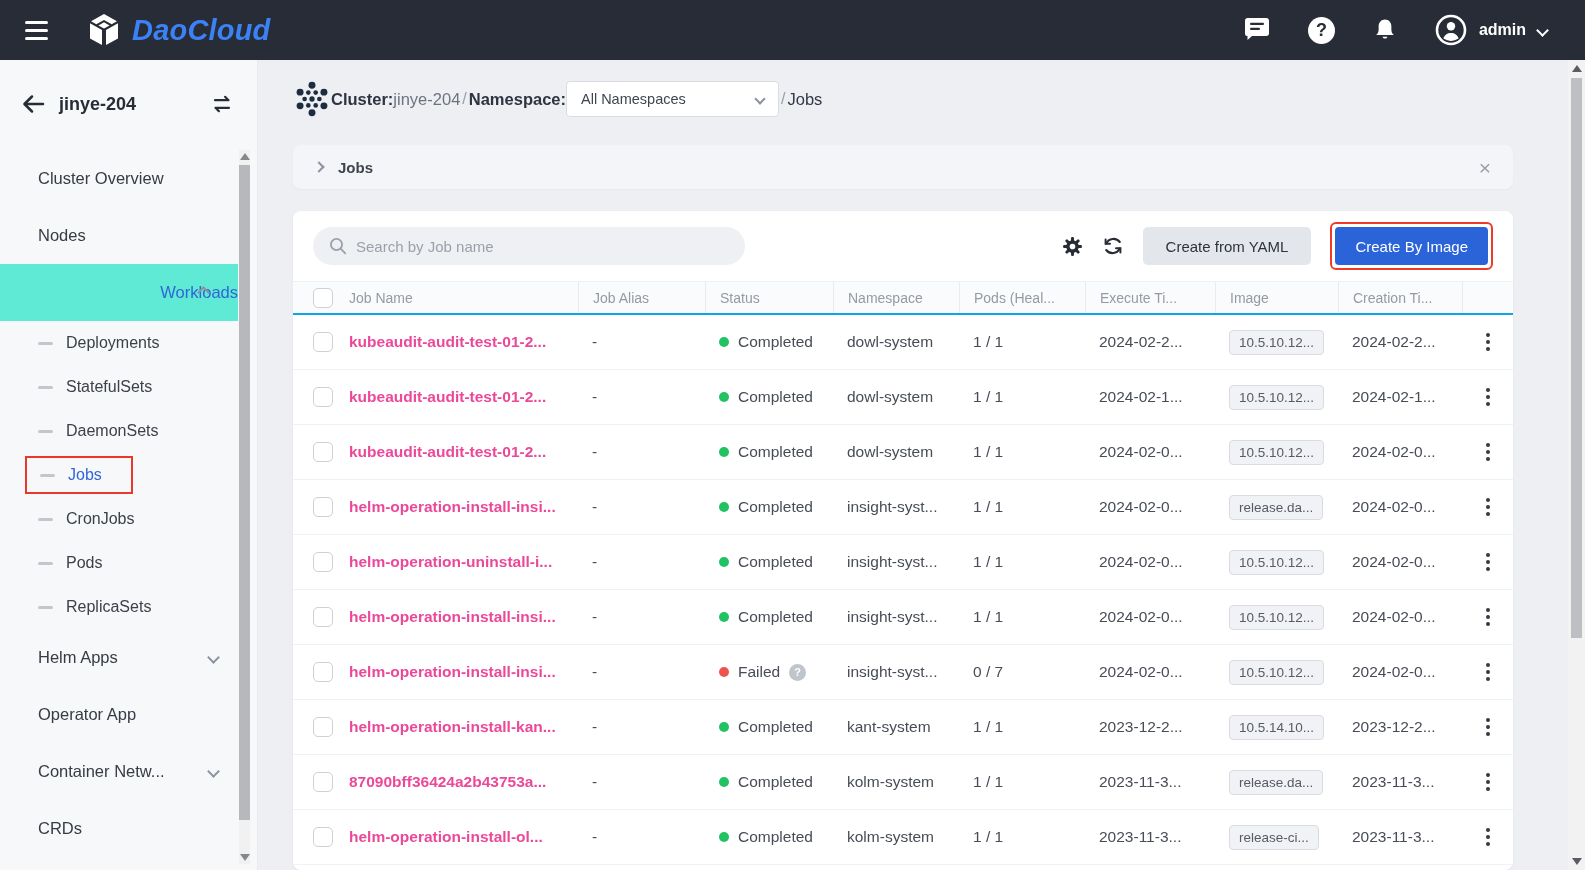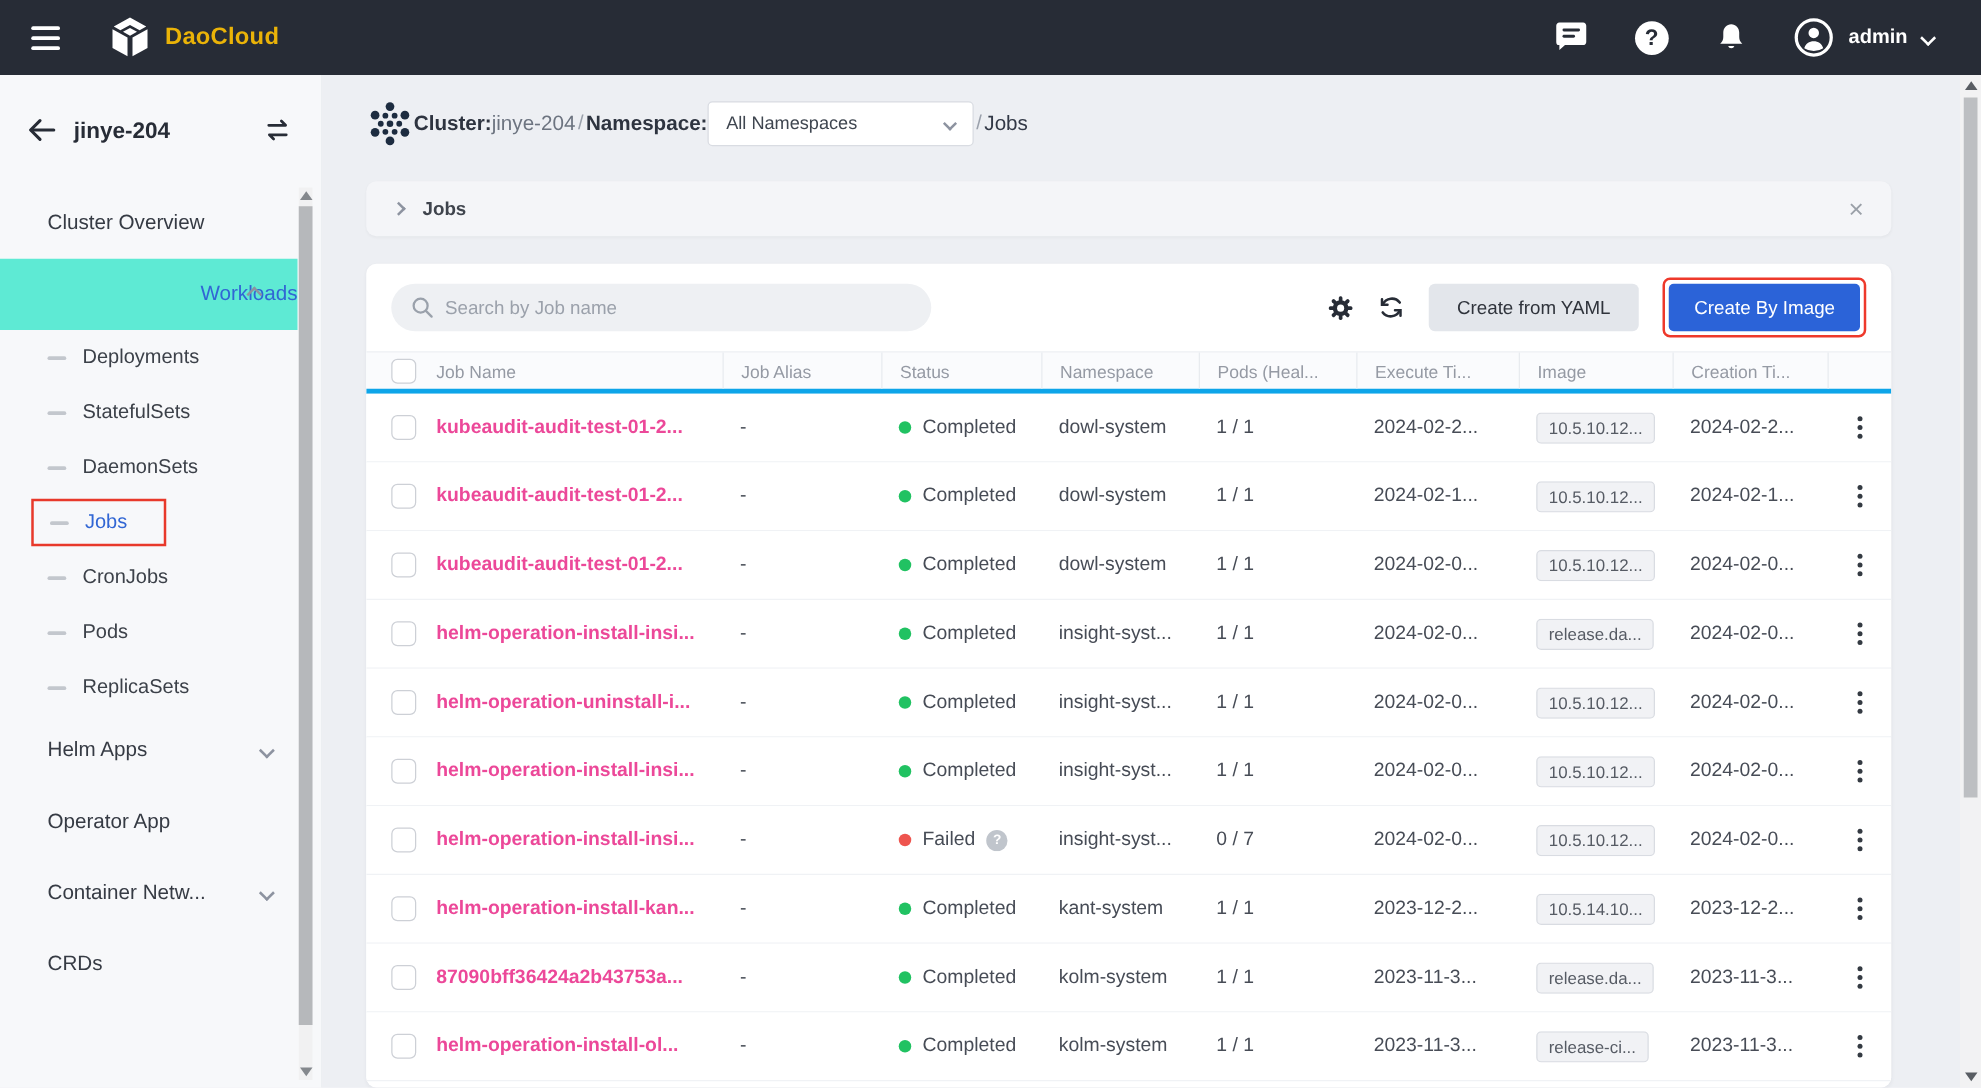"DaoCloud" .brand-name { color: #eab308 -> #3b82f6; font-size: 19px -> 29px; font-style: none -> italic }
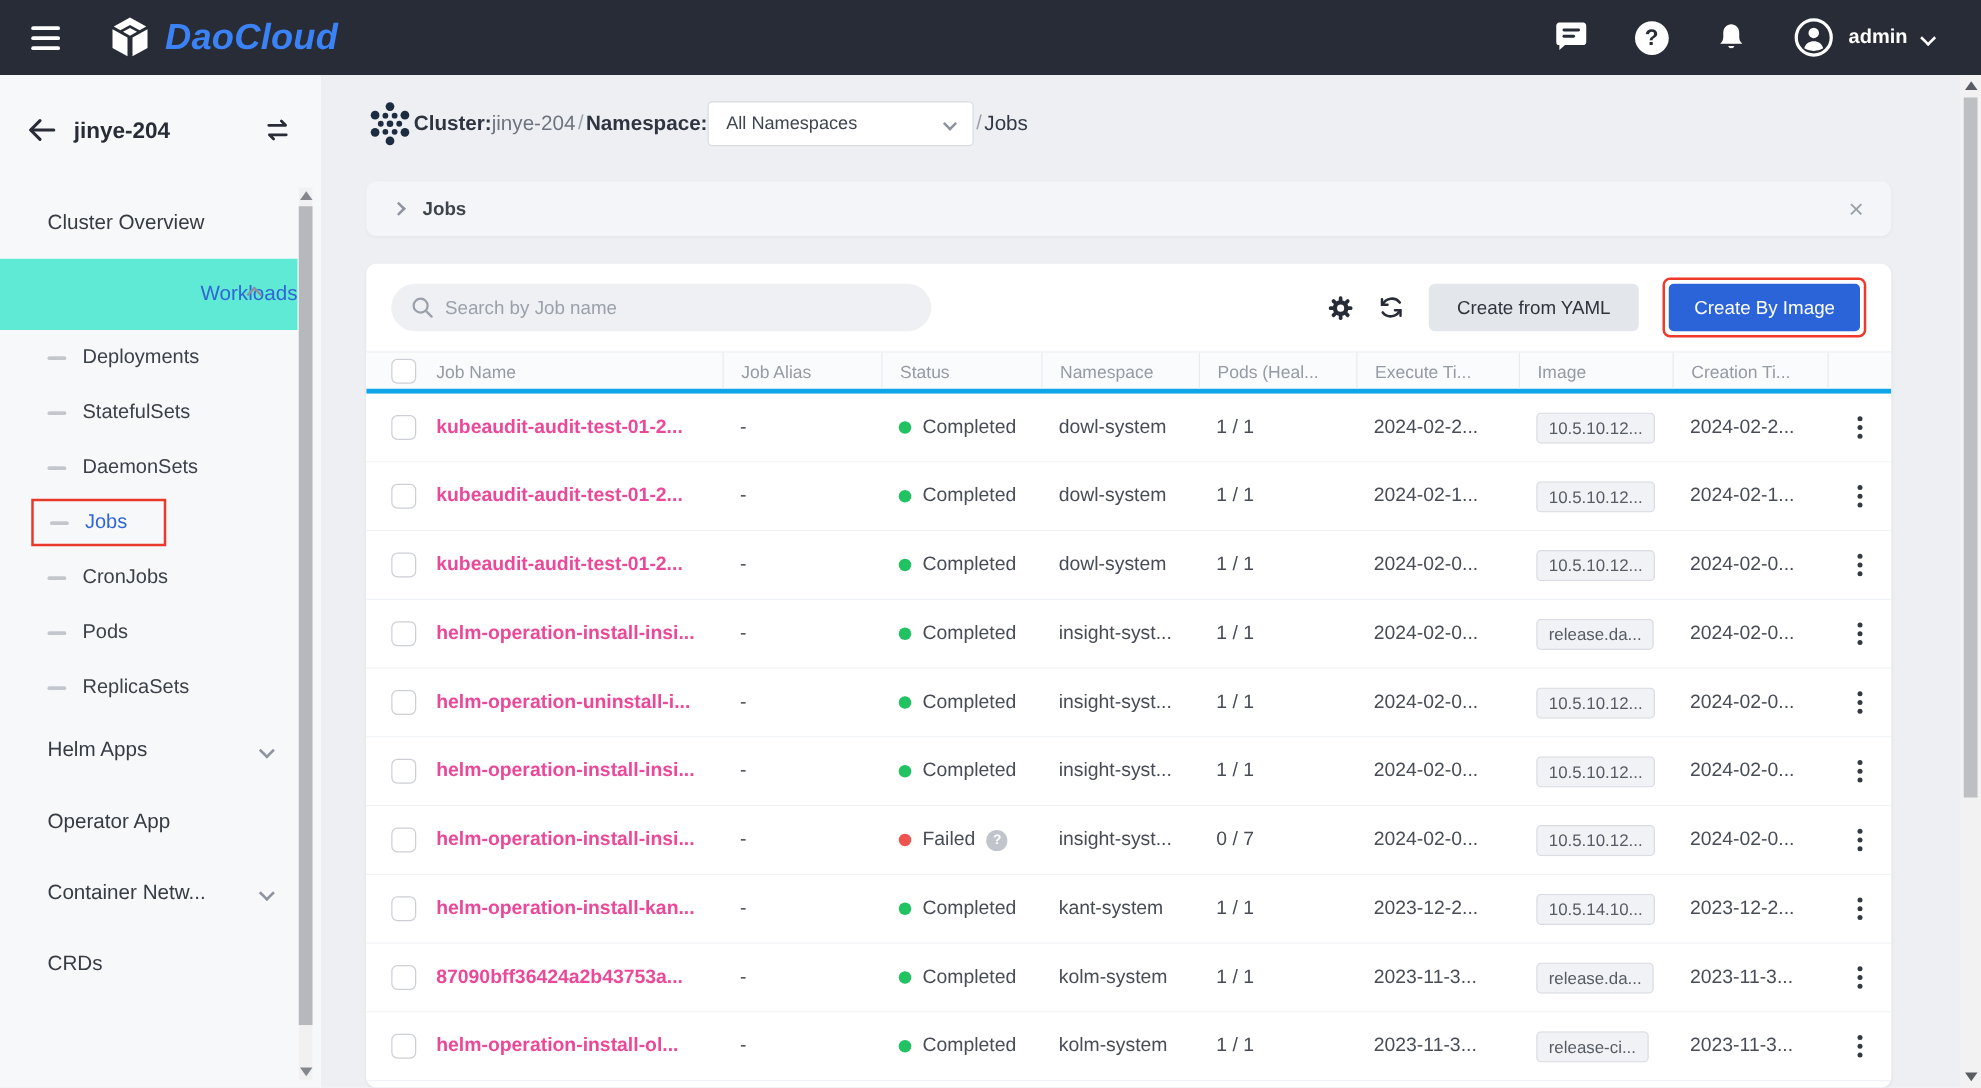"Nodes" div.side-item { html: none -> <div> <span>Nodes</span> </div> }
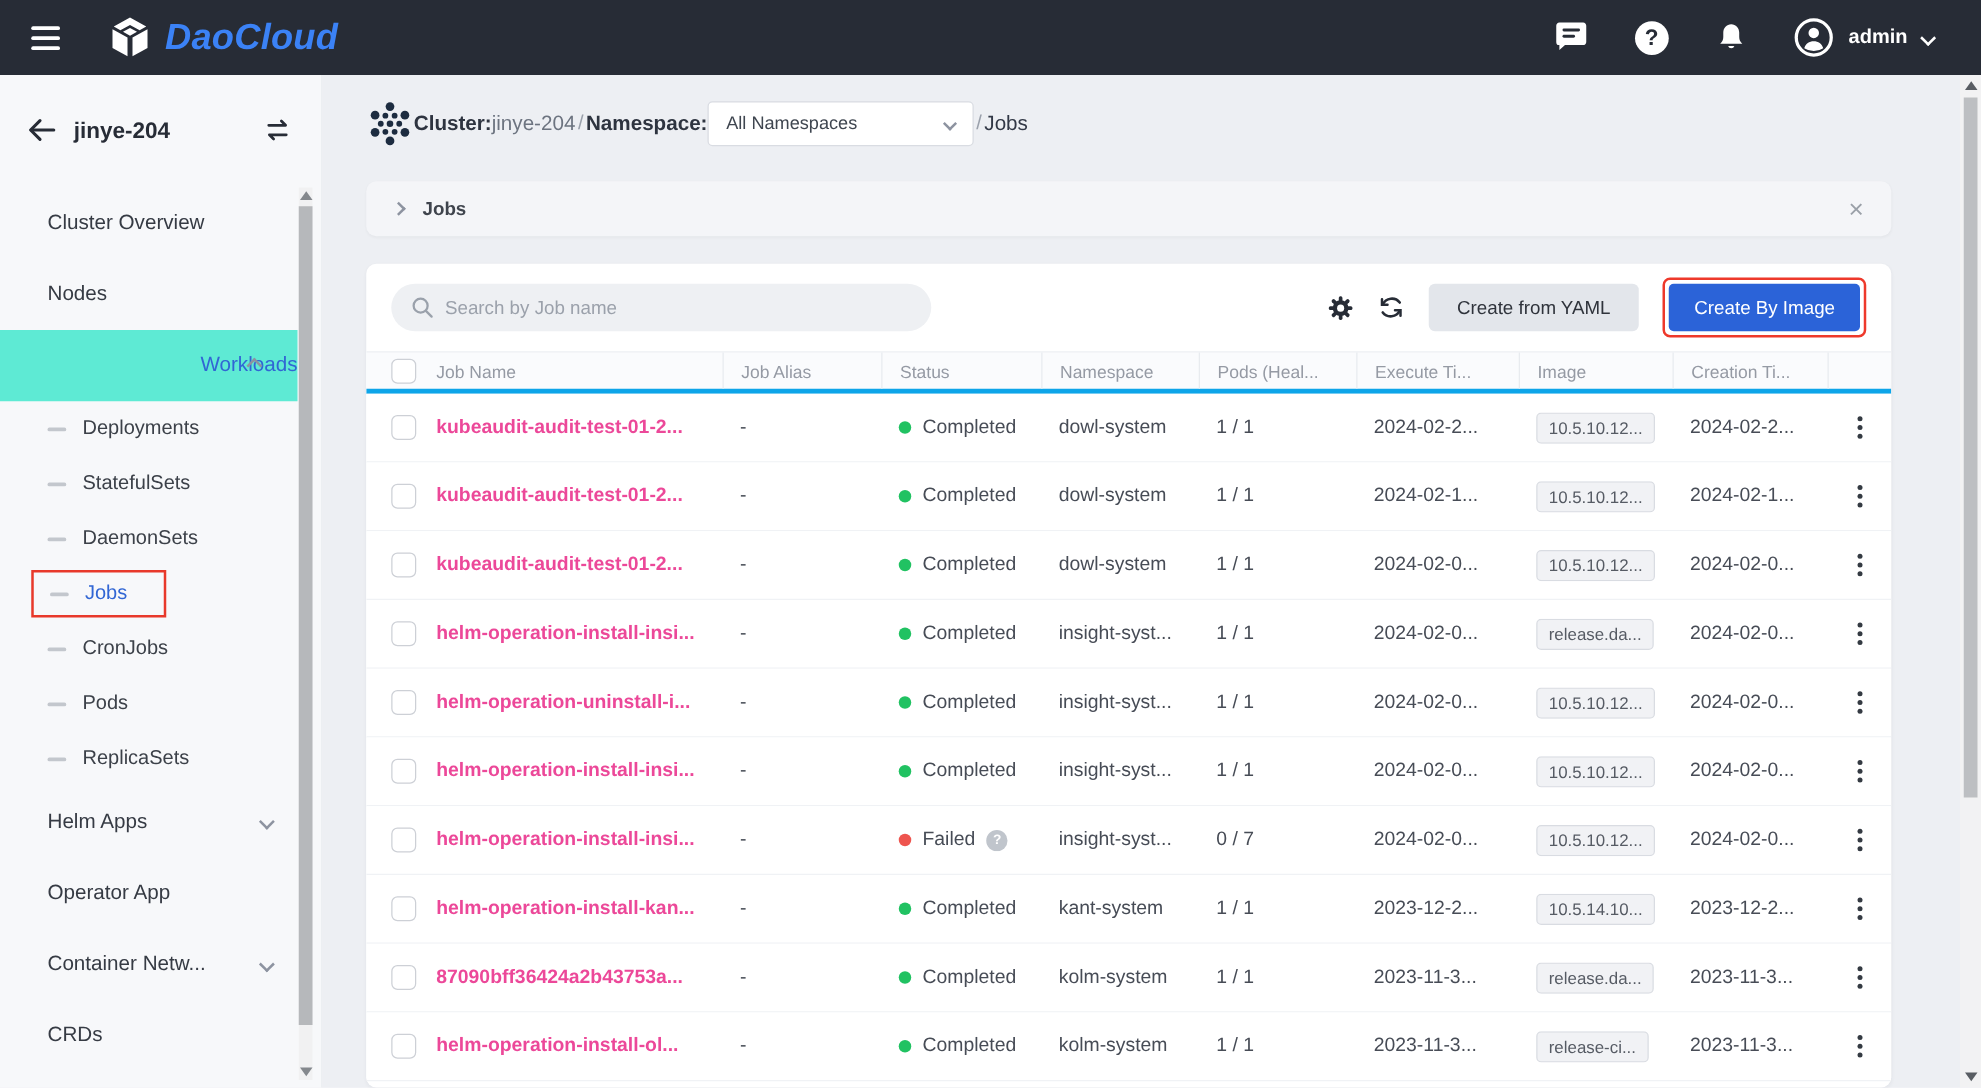"Job Name" .thead { border-bottom: 4px solid #0ea5e9 -> 2px solid #0ea5e9 }
